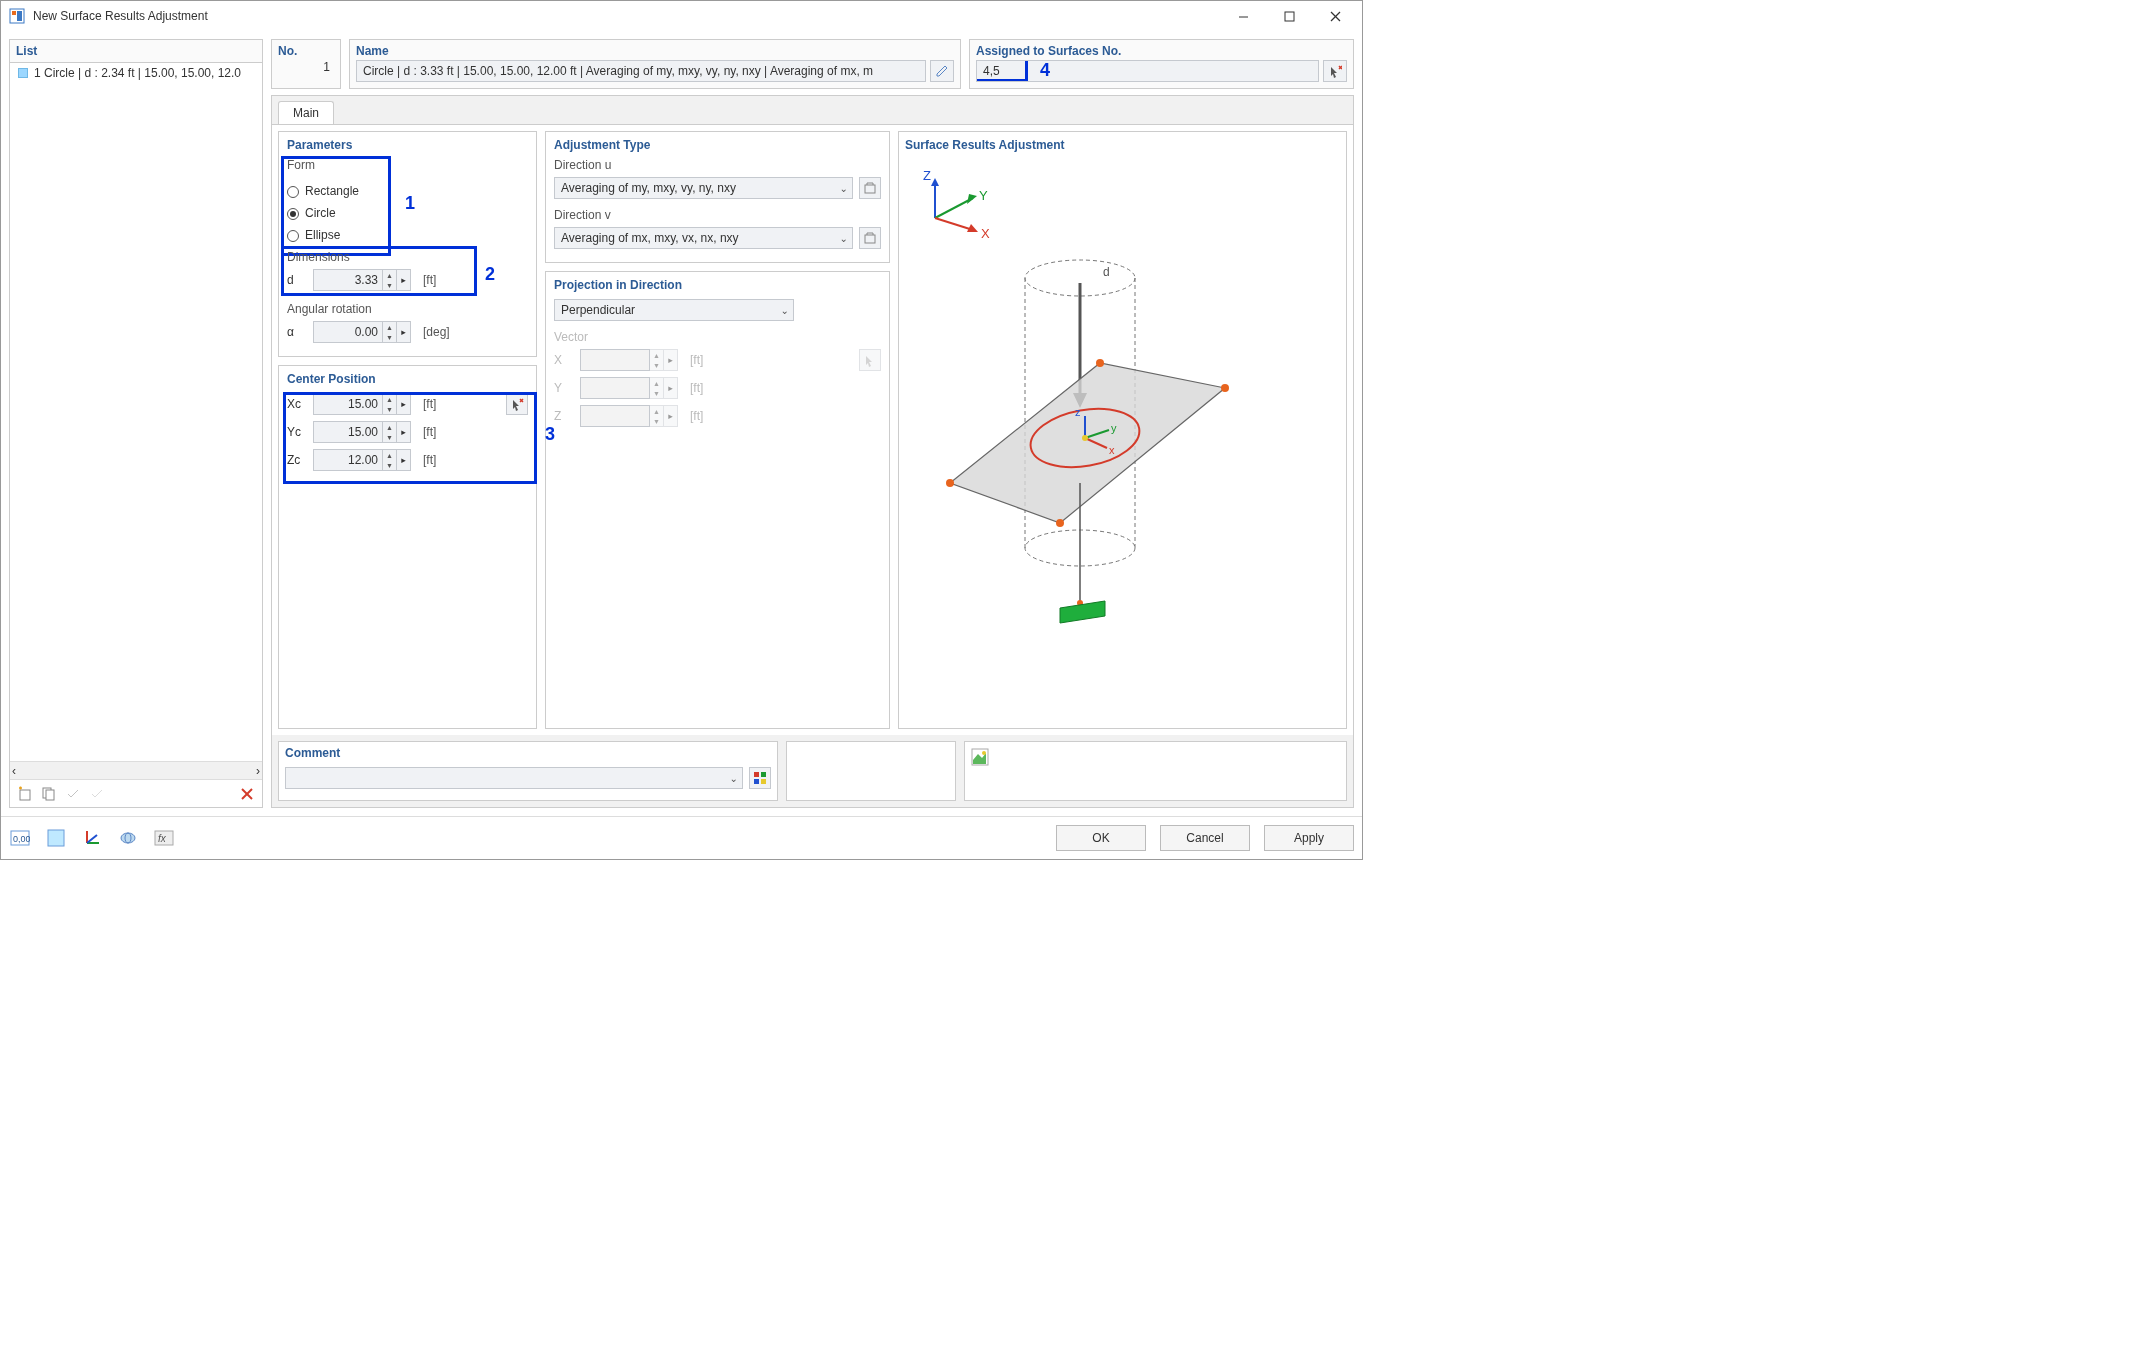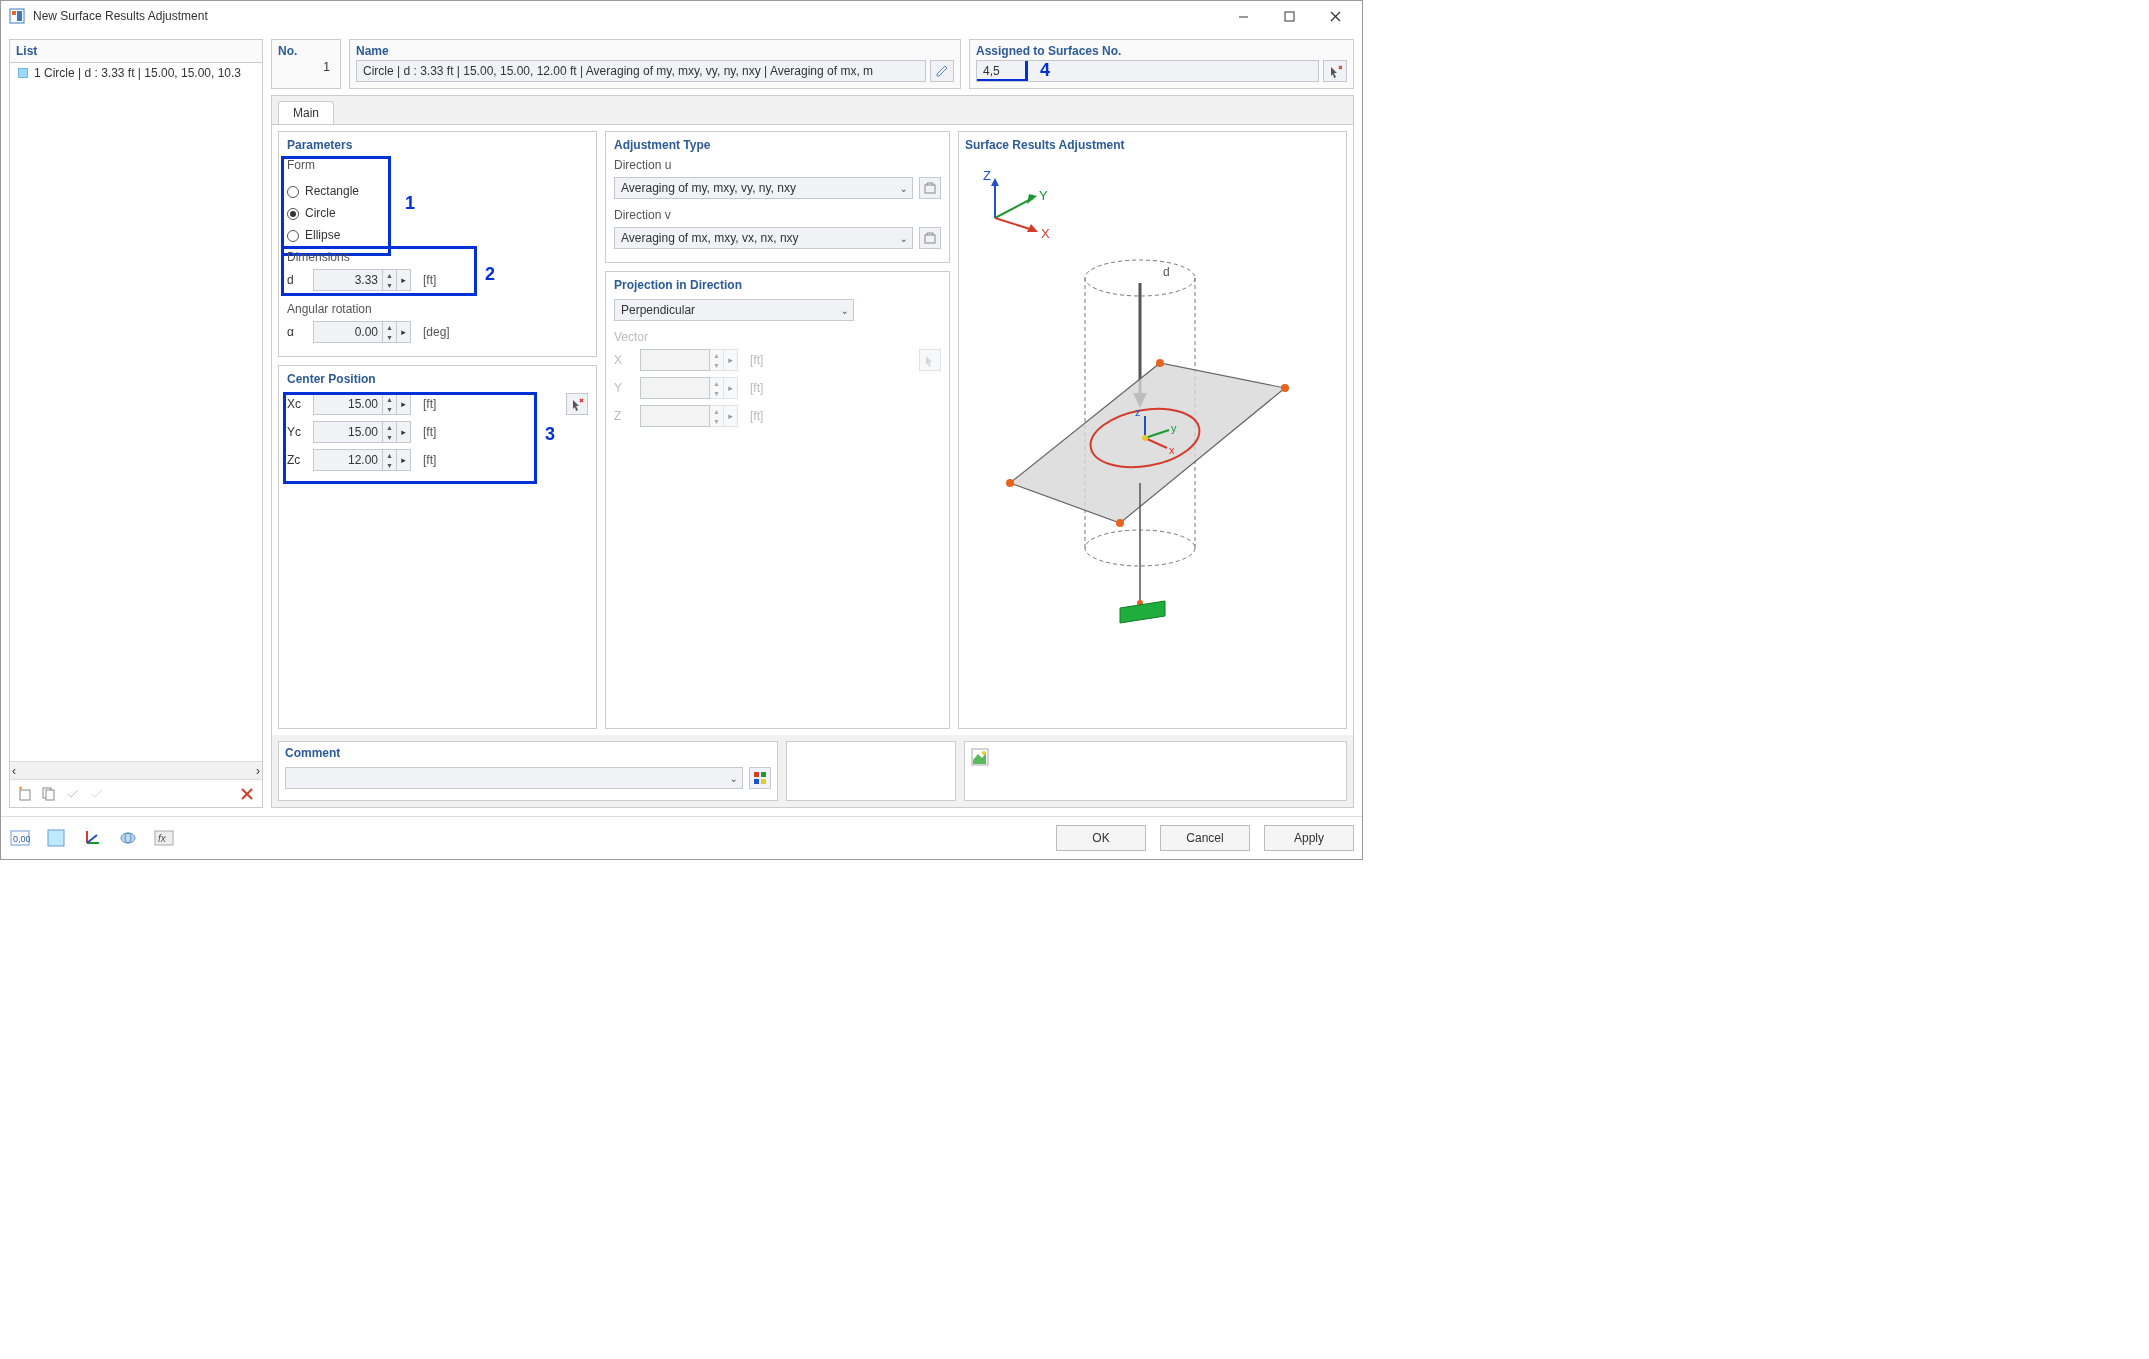"1 Circle | d :" span { text: 3.33 ft | 15.00, 15.00, 10.3 -> 2.34 ft | 15.00, 15.00, 12.0 }
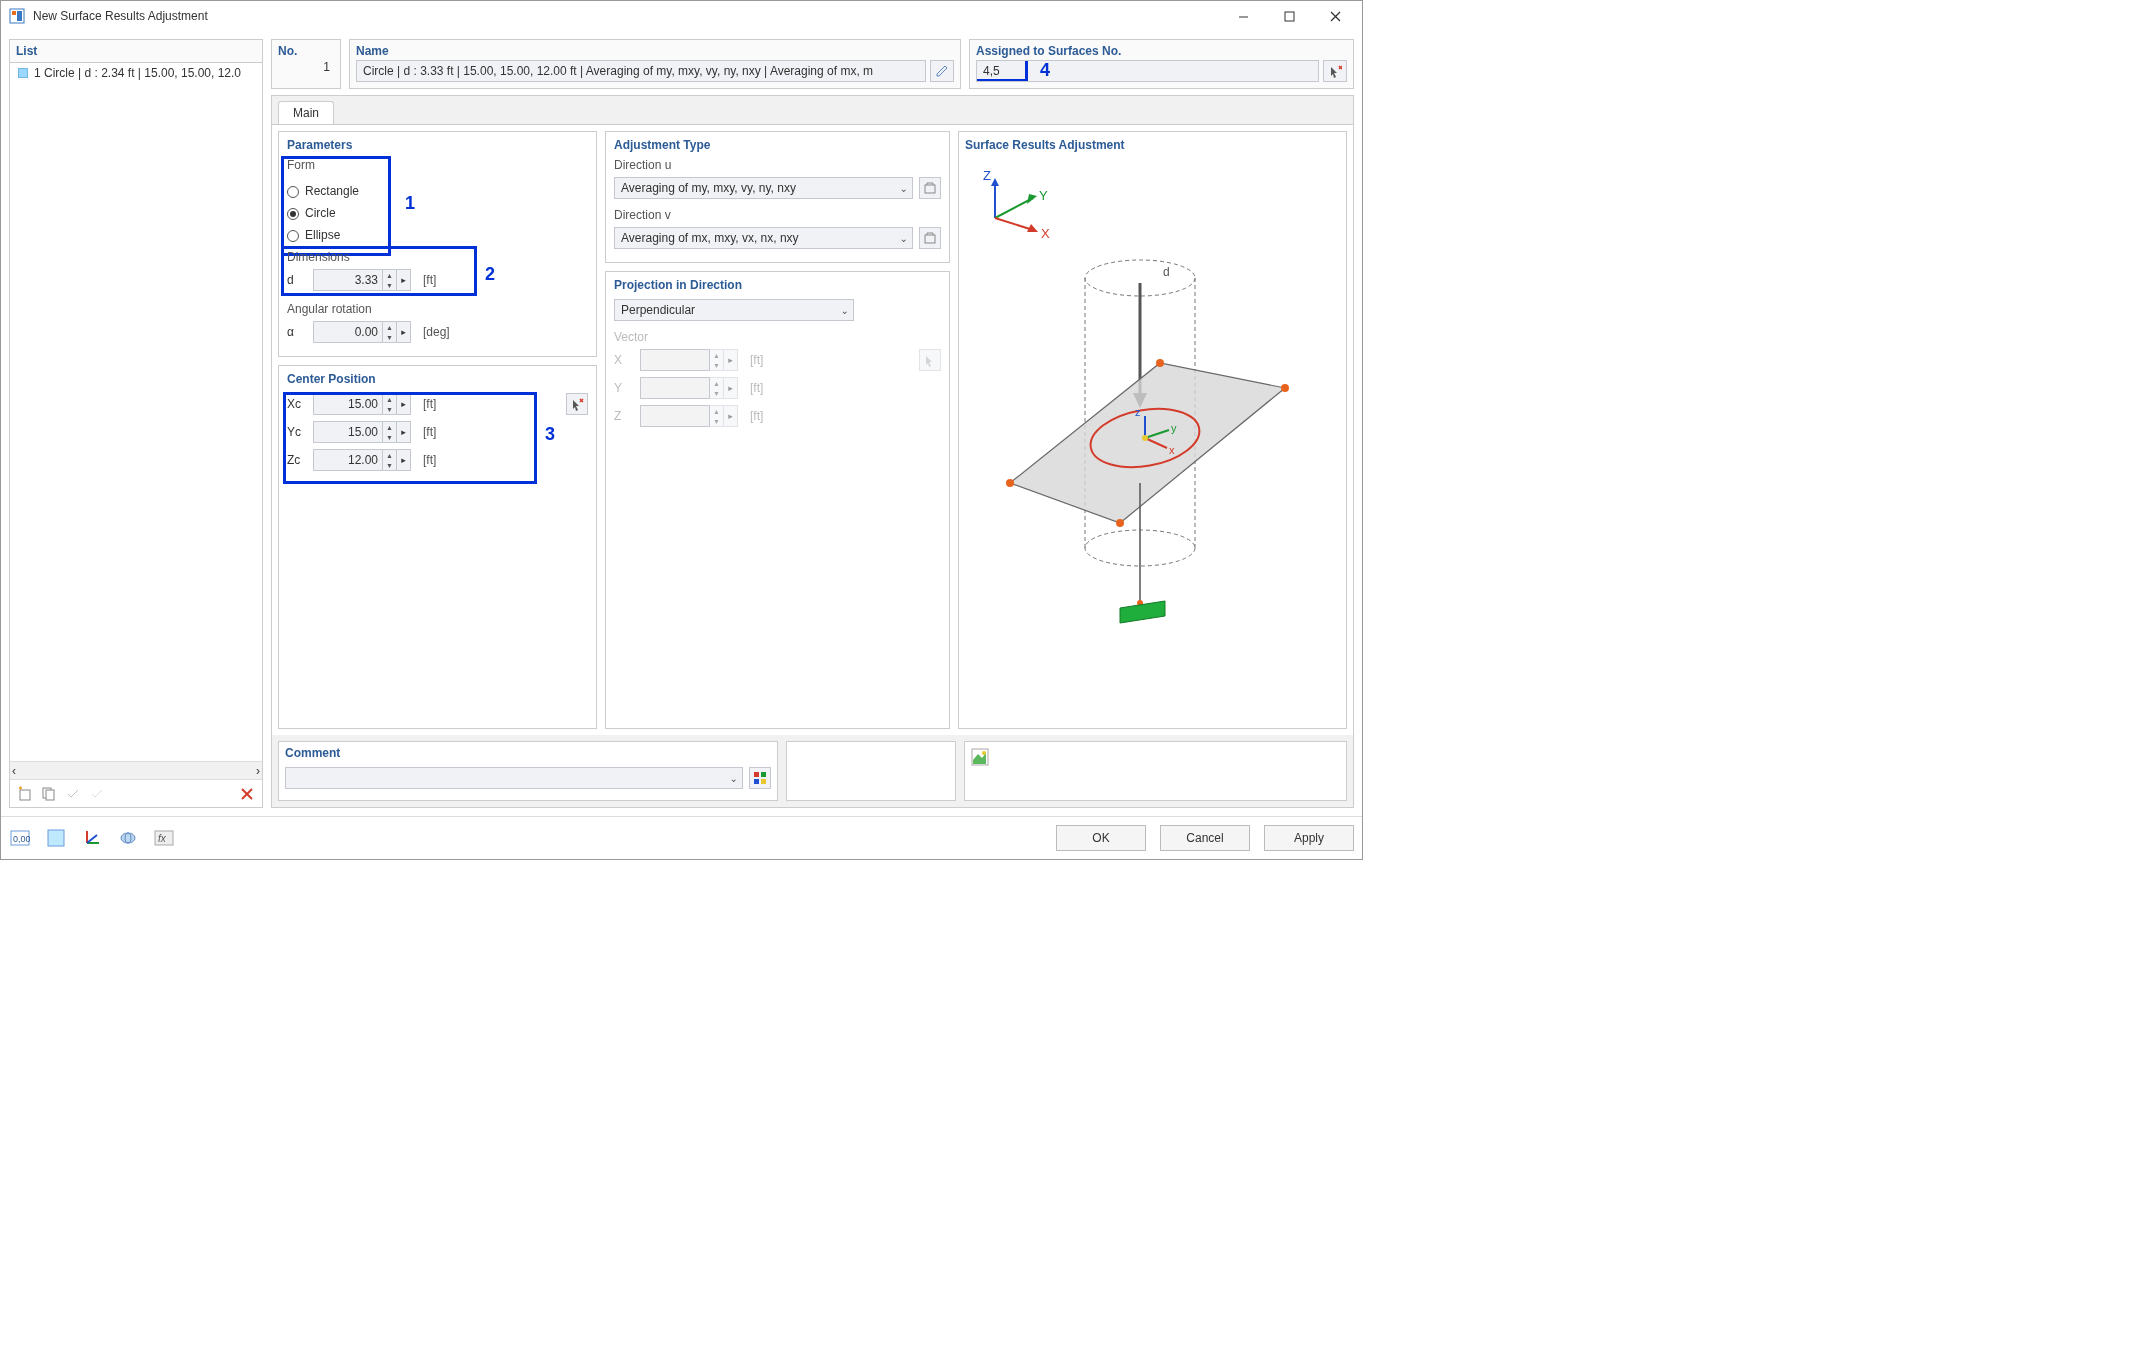"Parameters" .col.a { width: 319px -> 259px }
